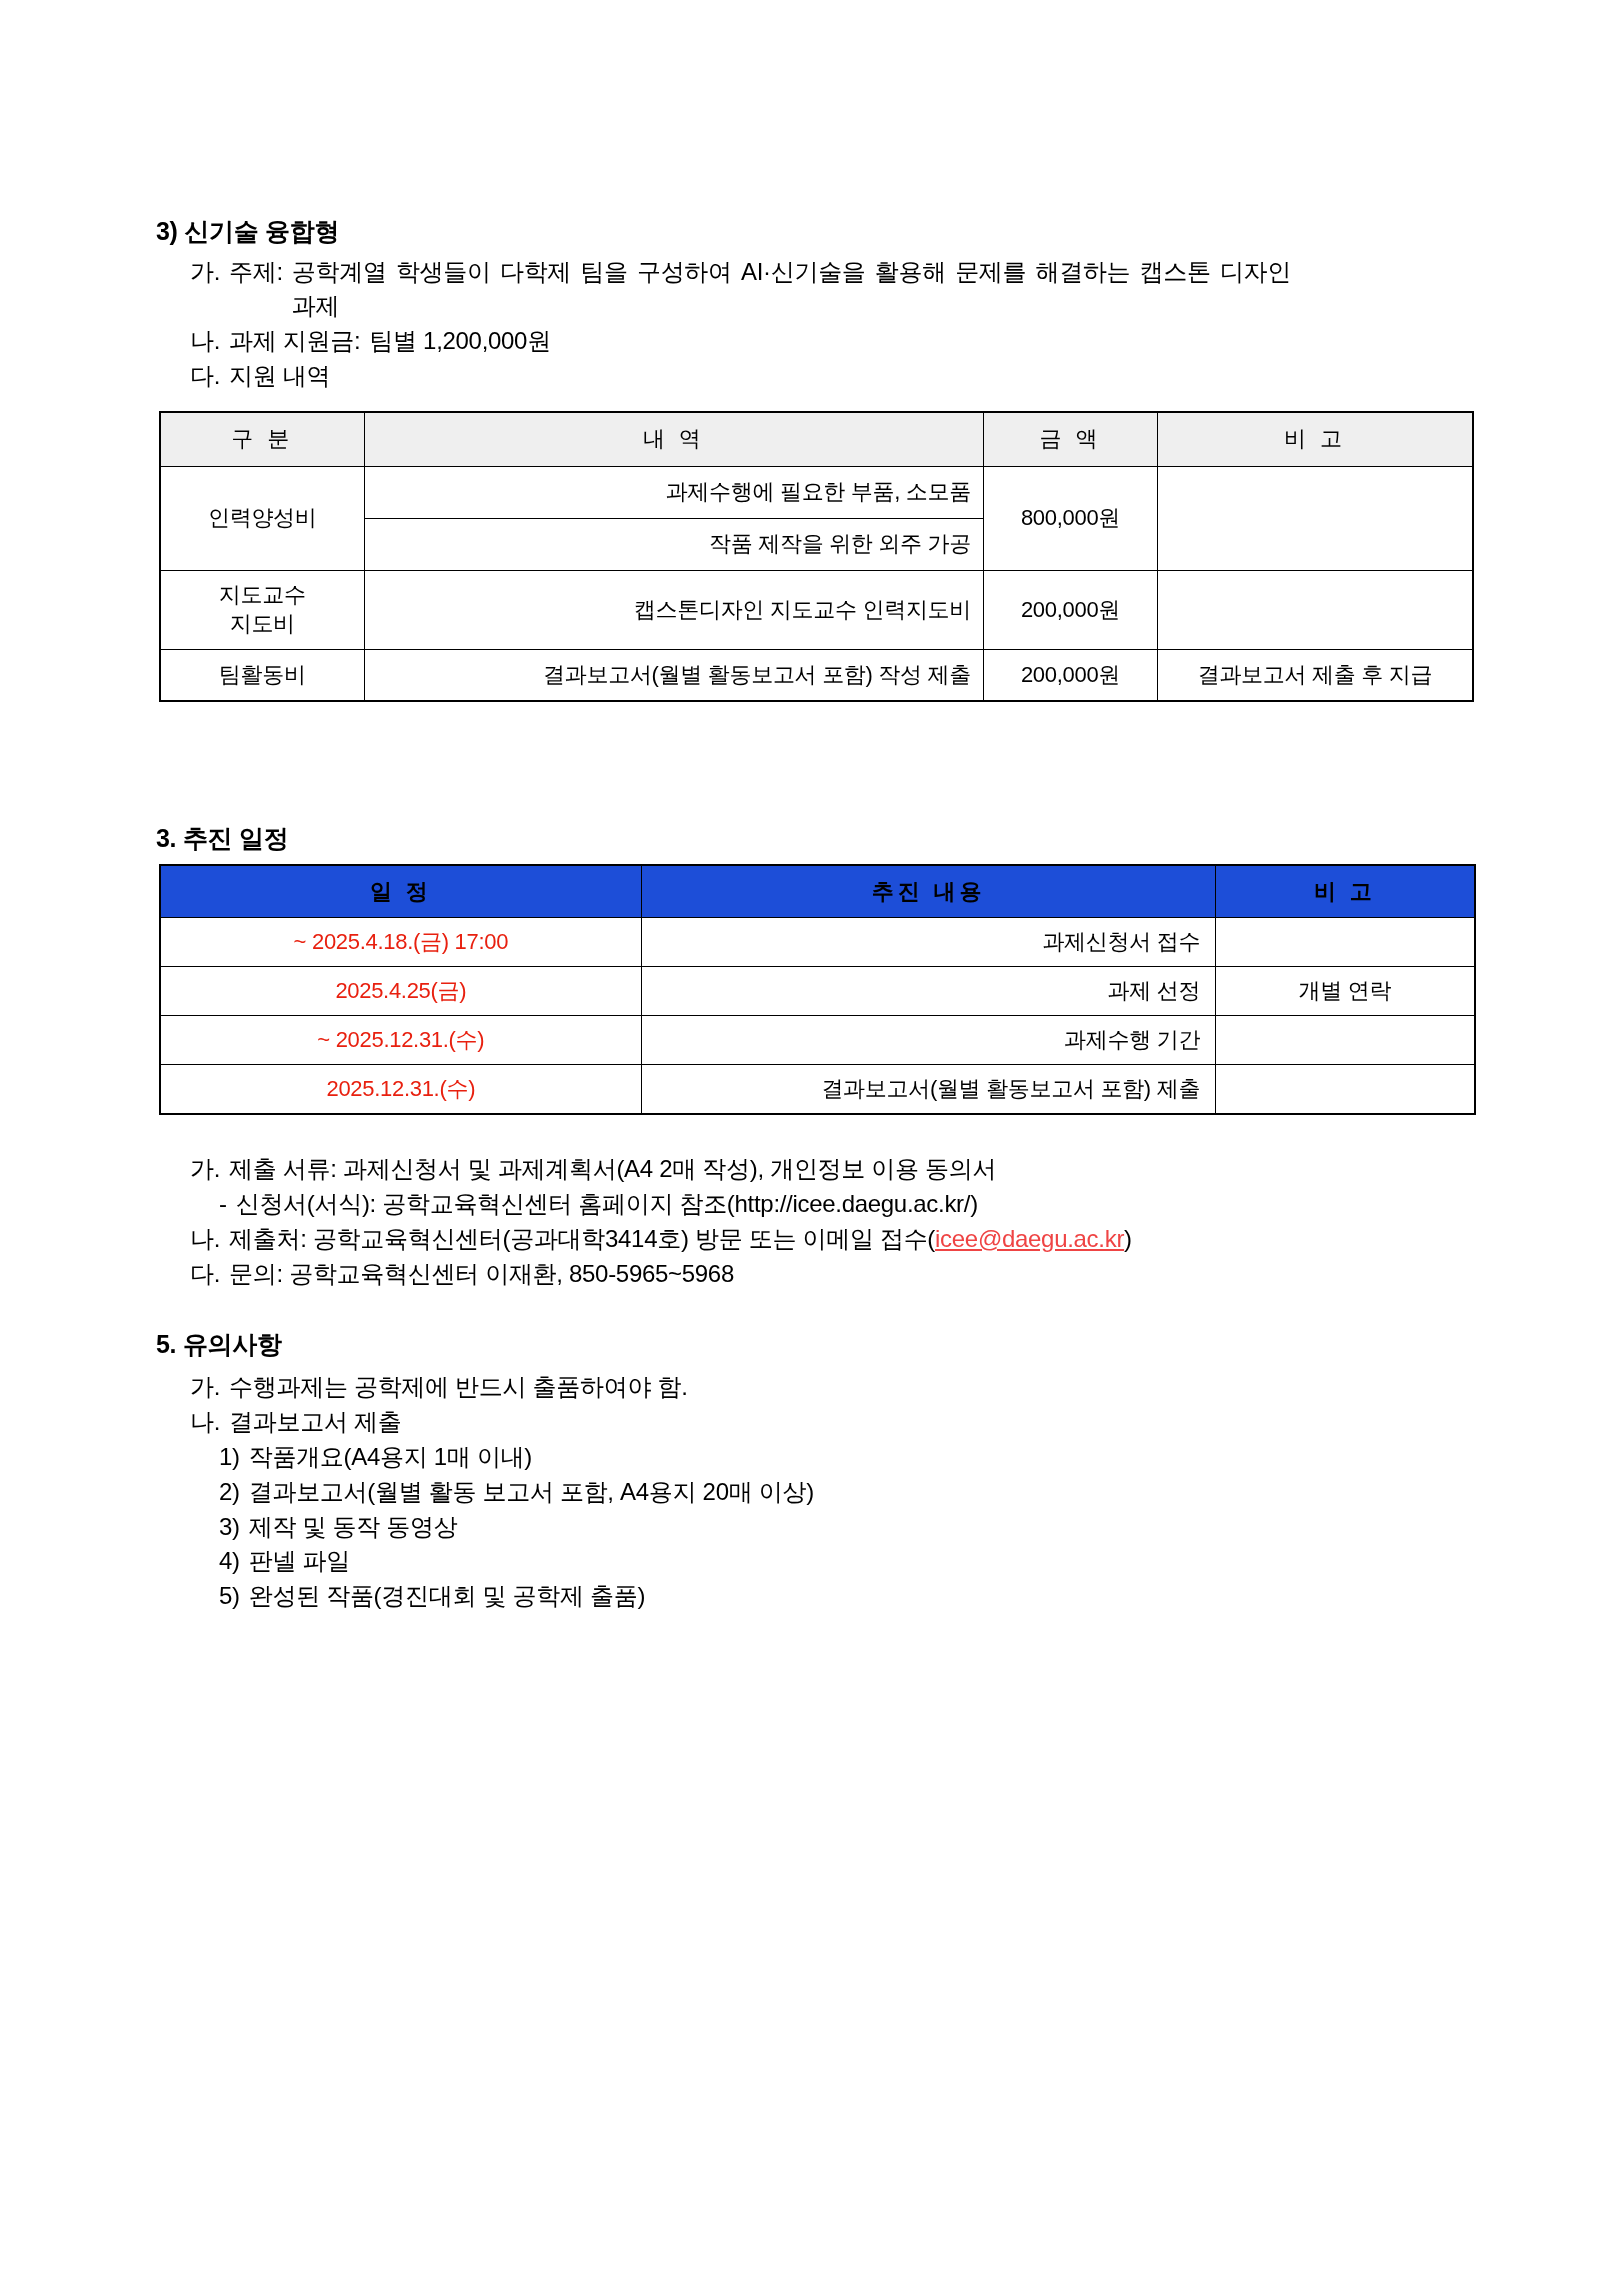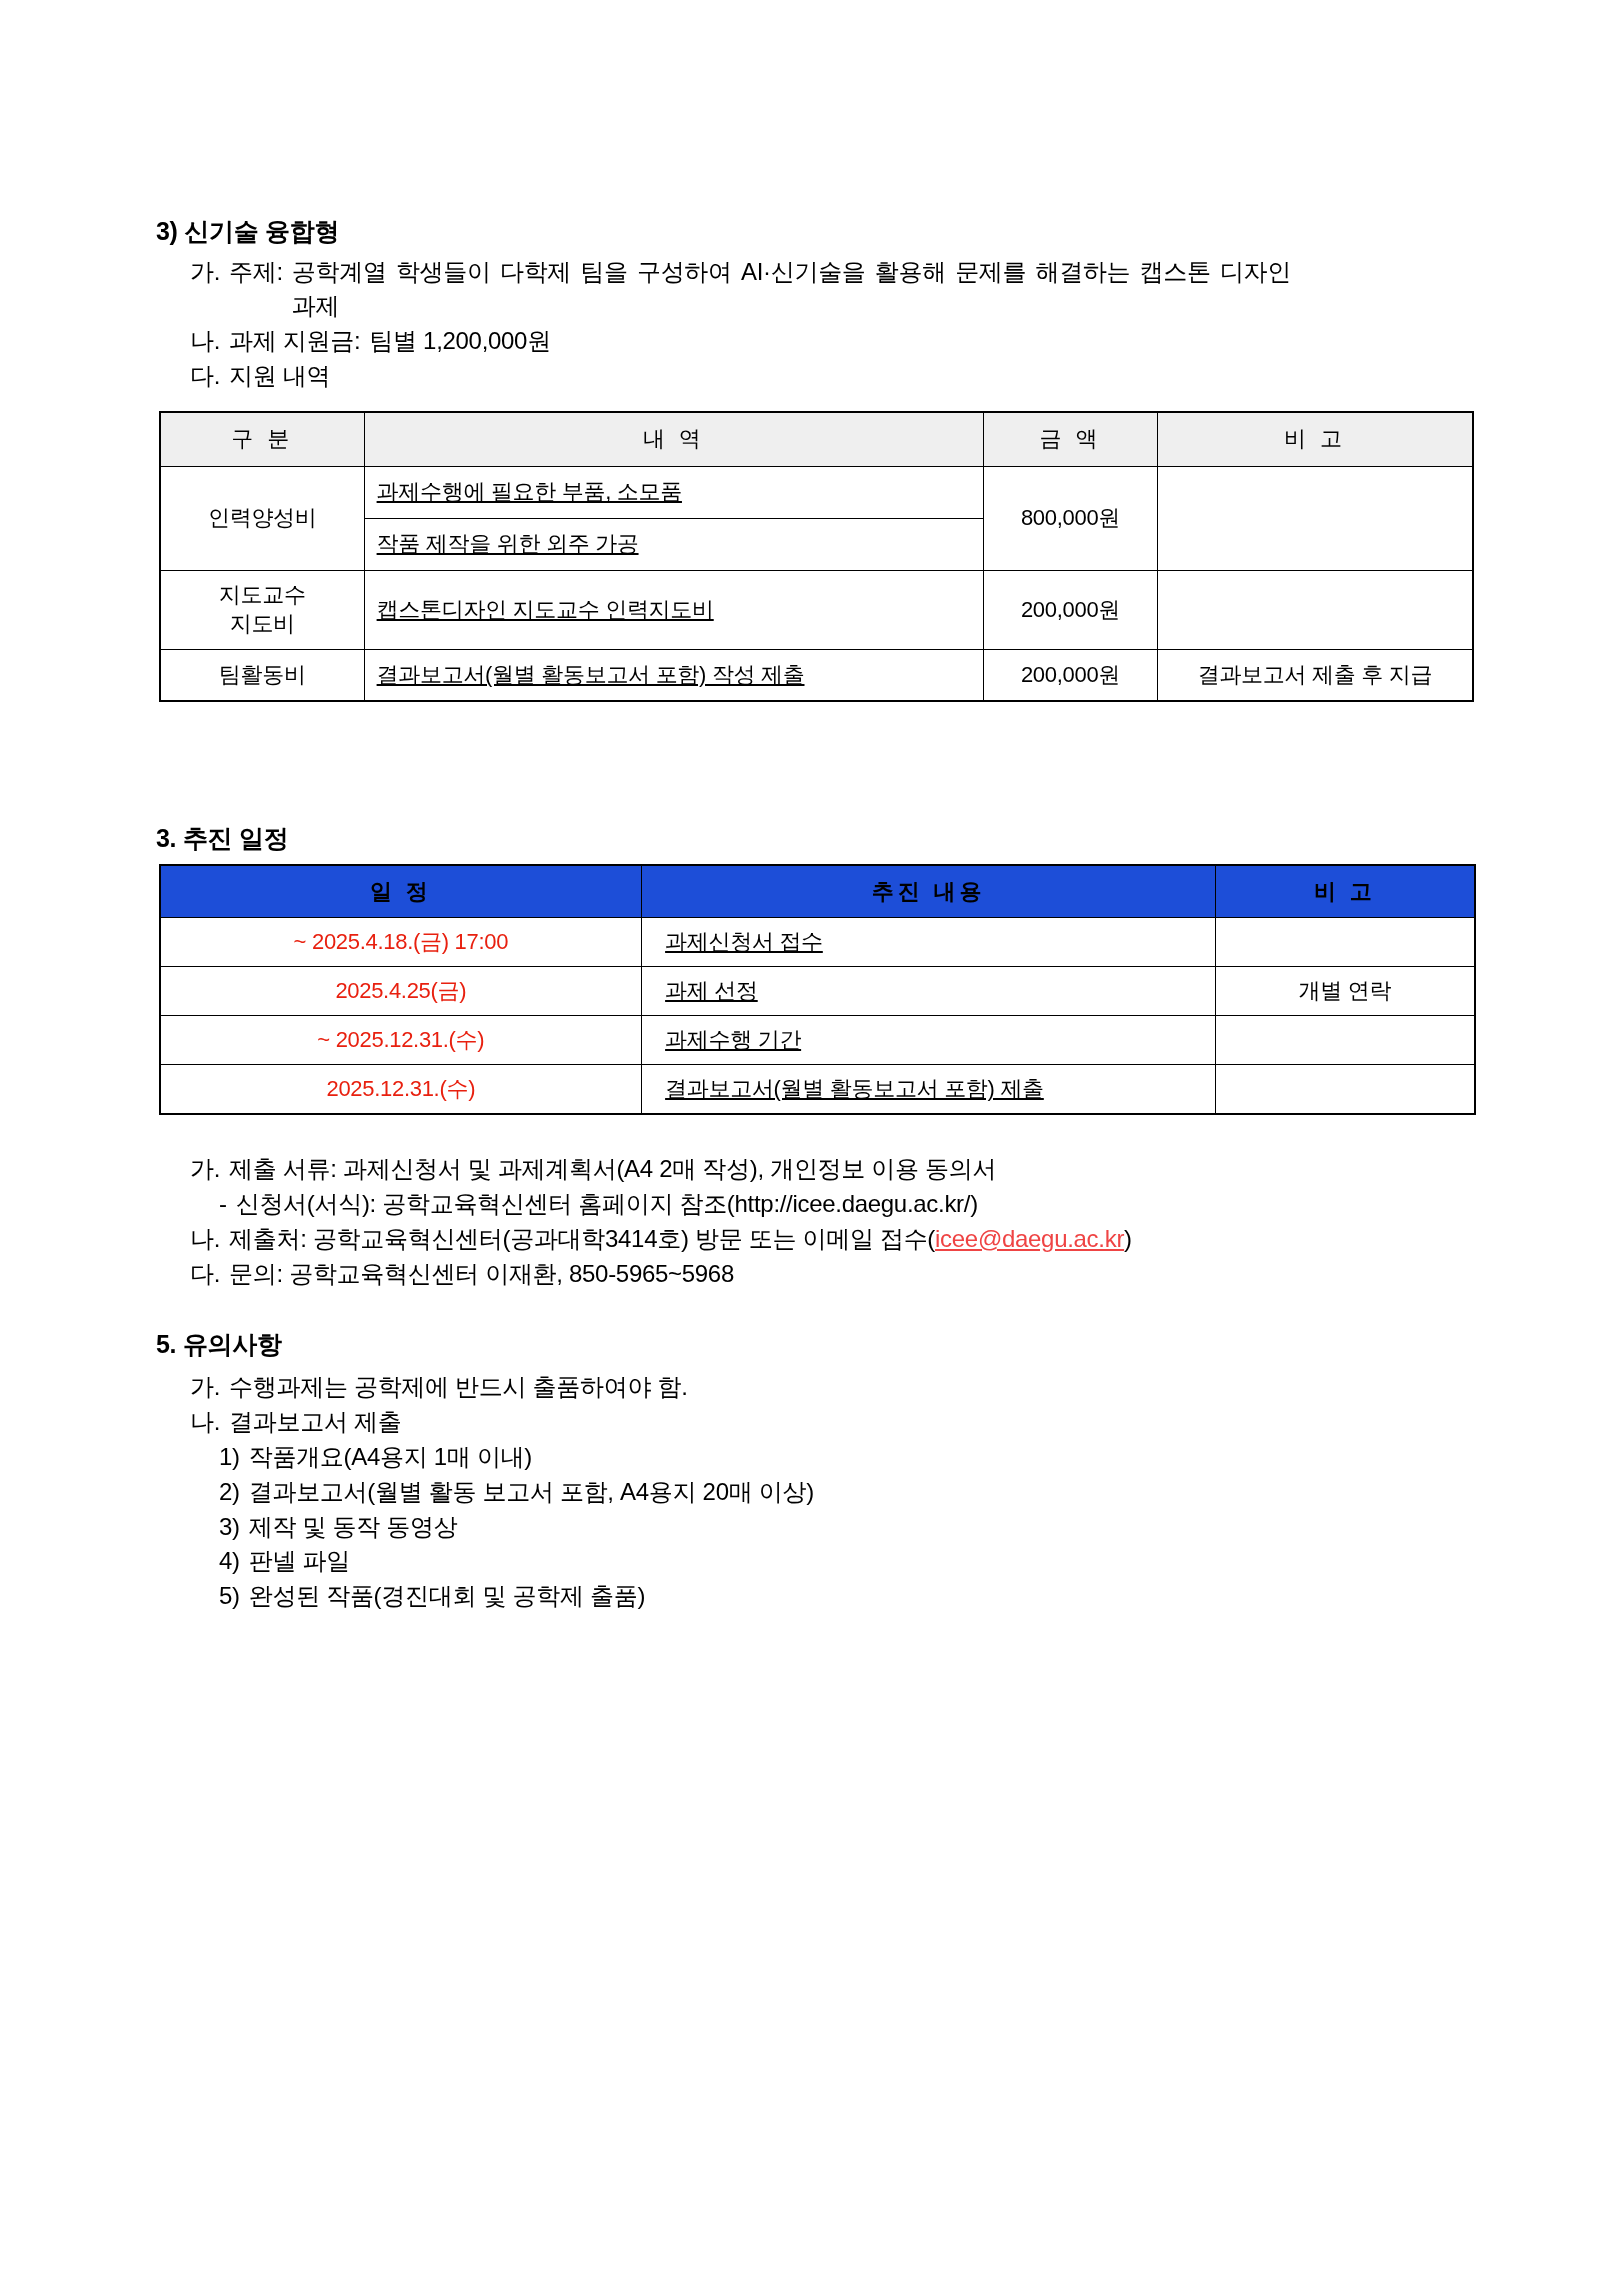"과제수행에 필요한 부품, 소모품" .l { text-align: left -> right; text-decoration: underline -> none }
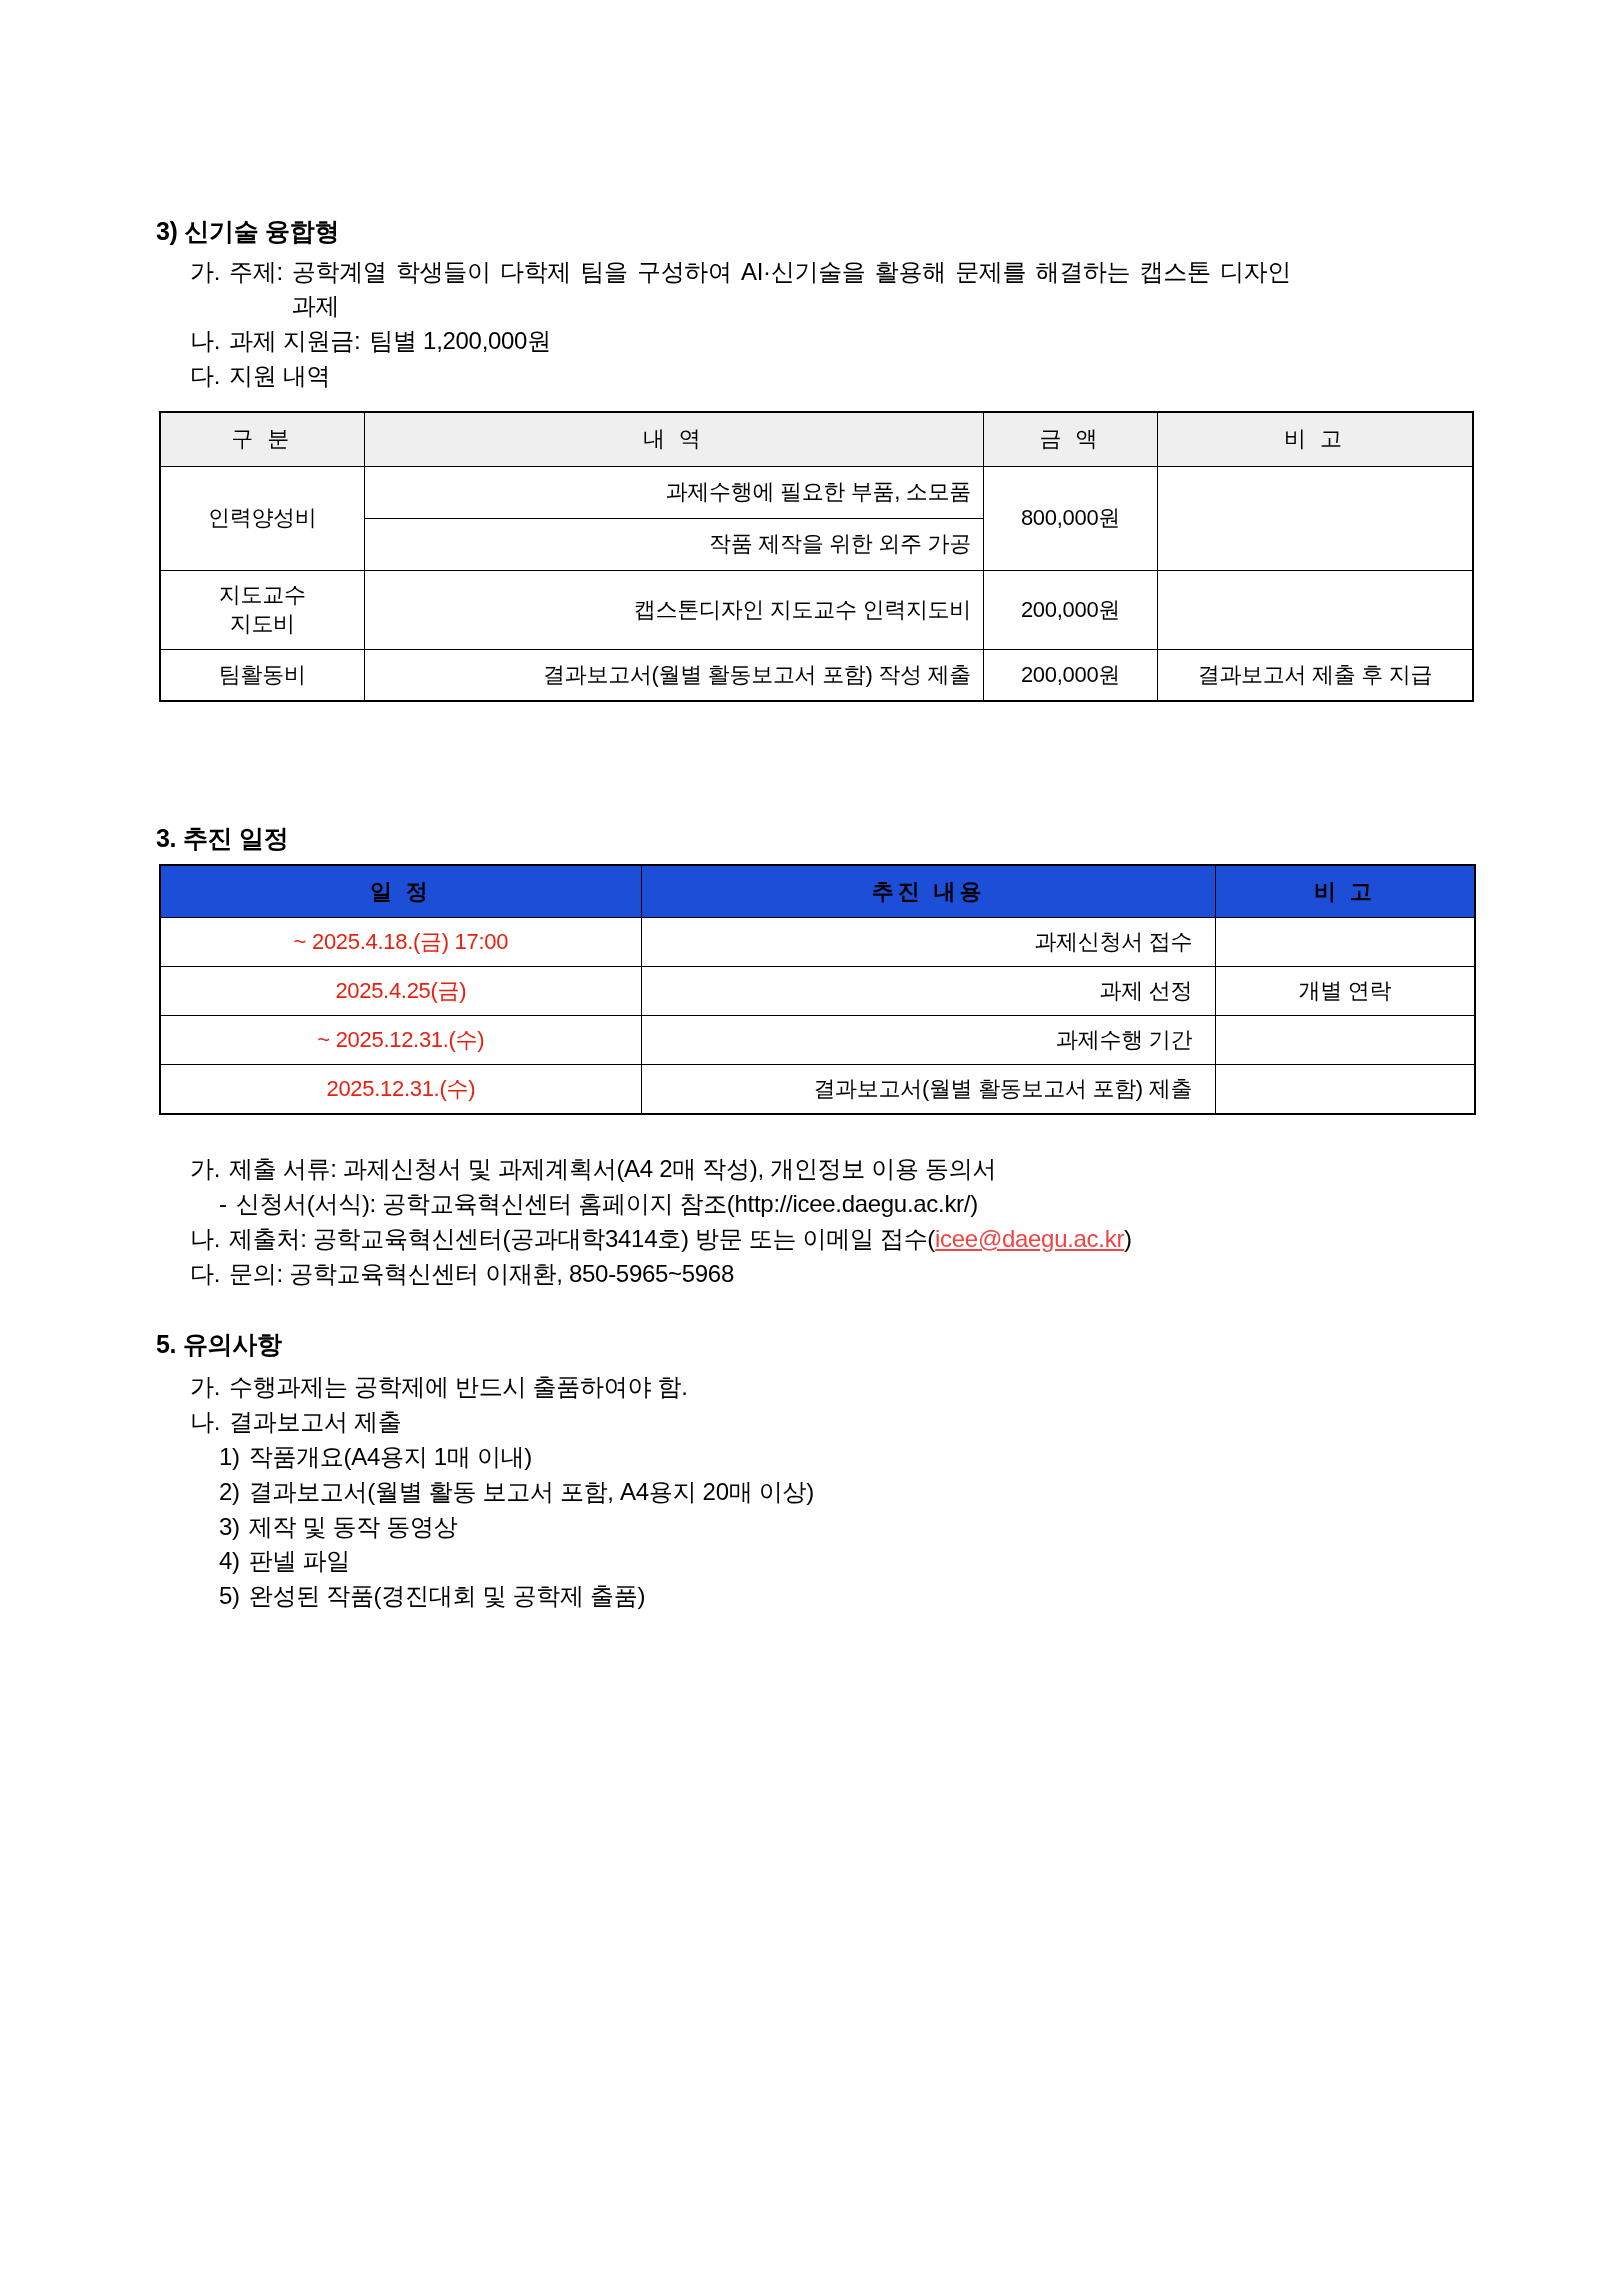"~ 2025.4.18.(금) 17:00" table.t2 td, table.t2 th { padding: 9px 23px -> 9px 15px }
